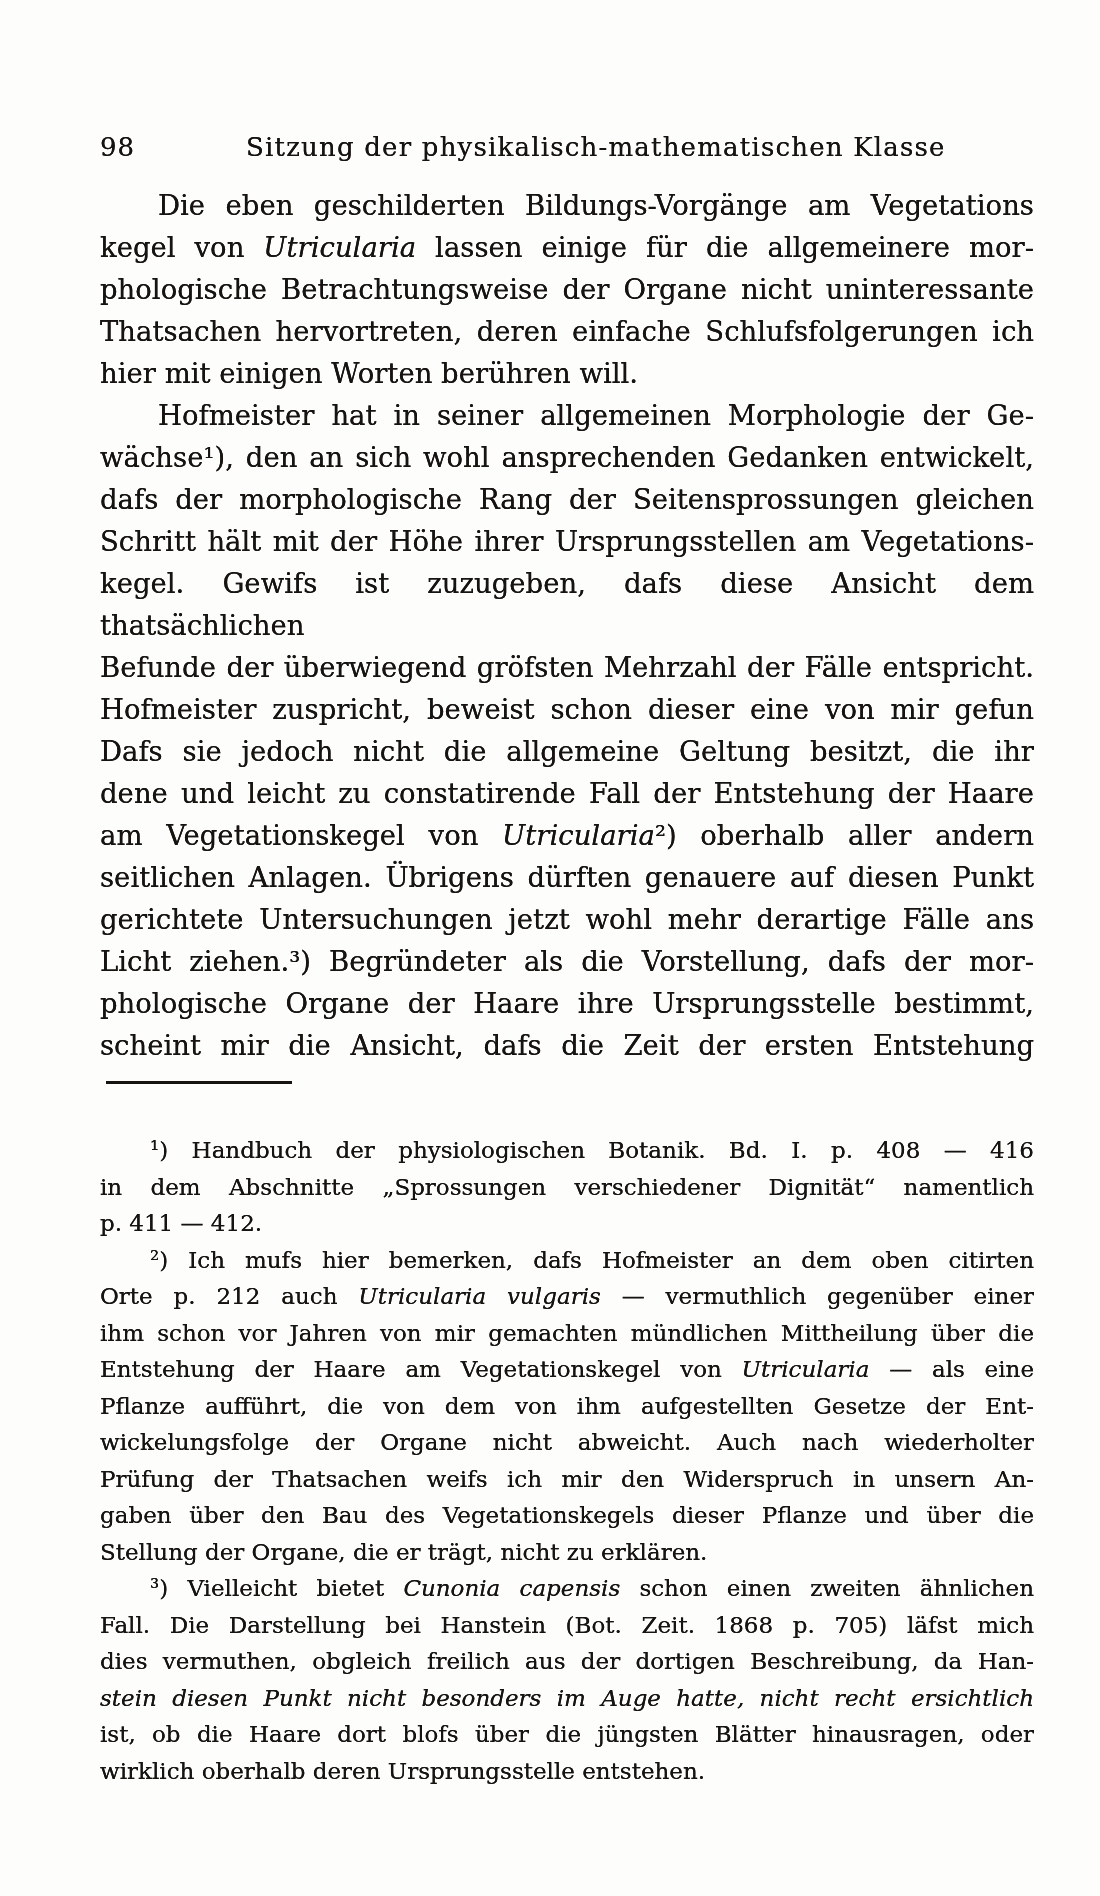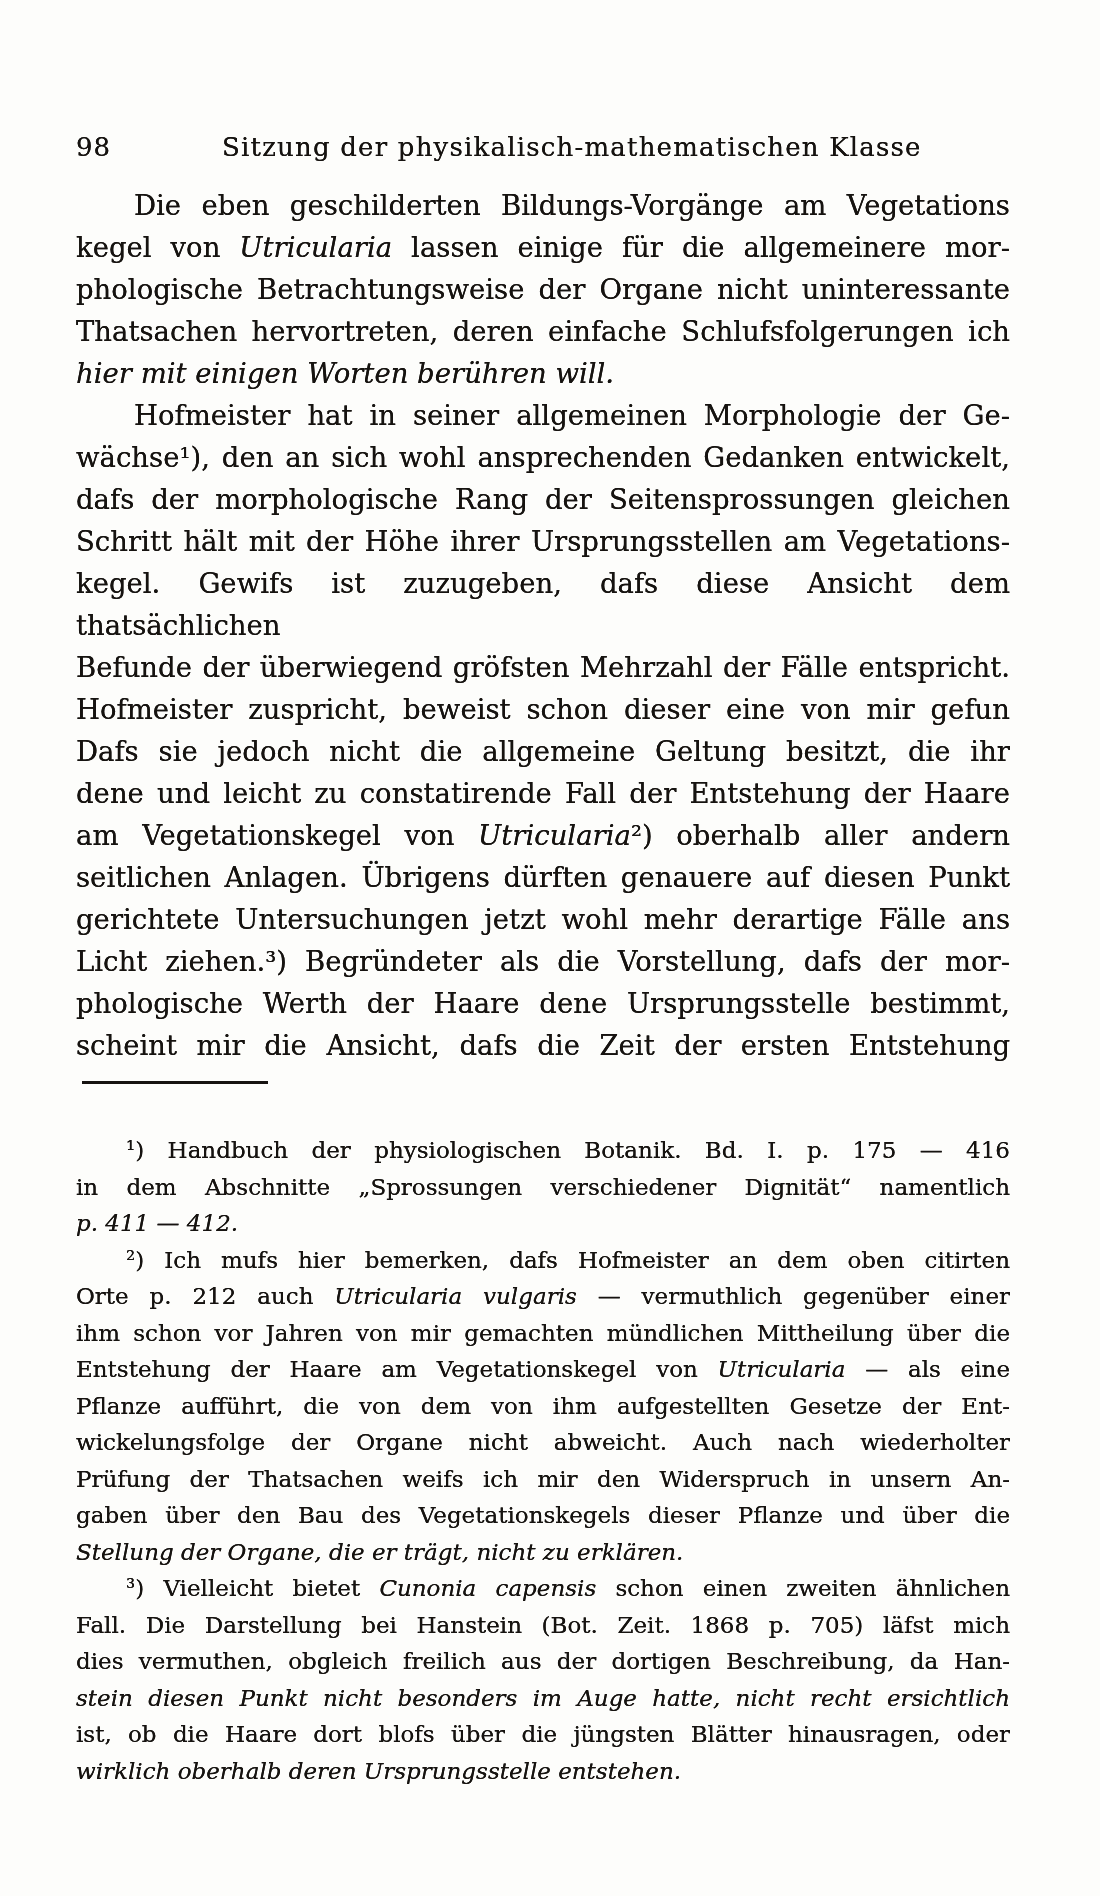"98" .content { left: 76px -> 100px }
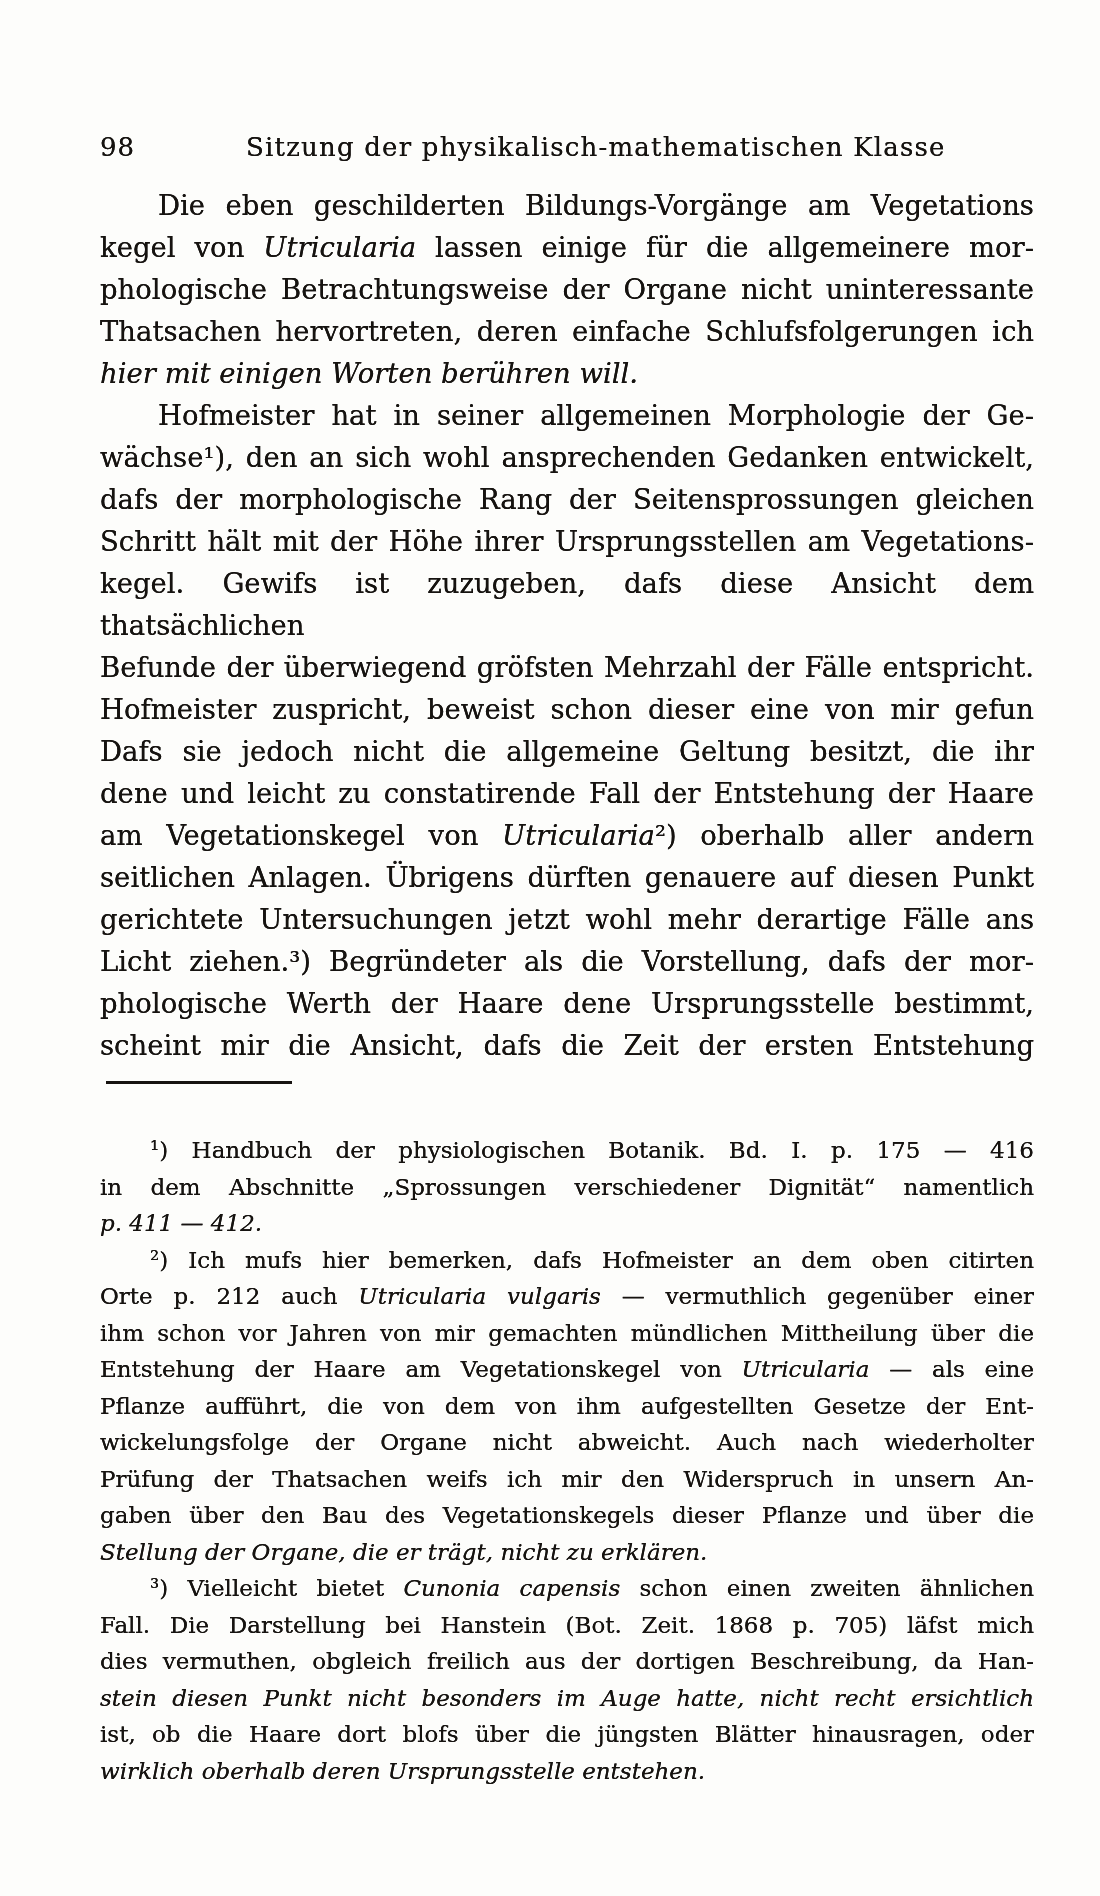"hier mit einigen Worten berühren" .line.last { font-style: italic -> none }
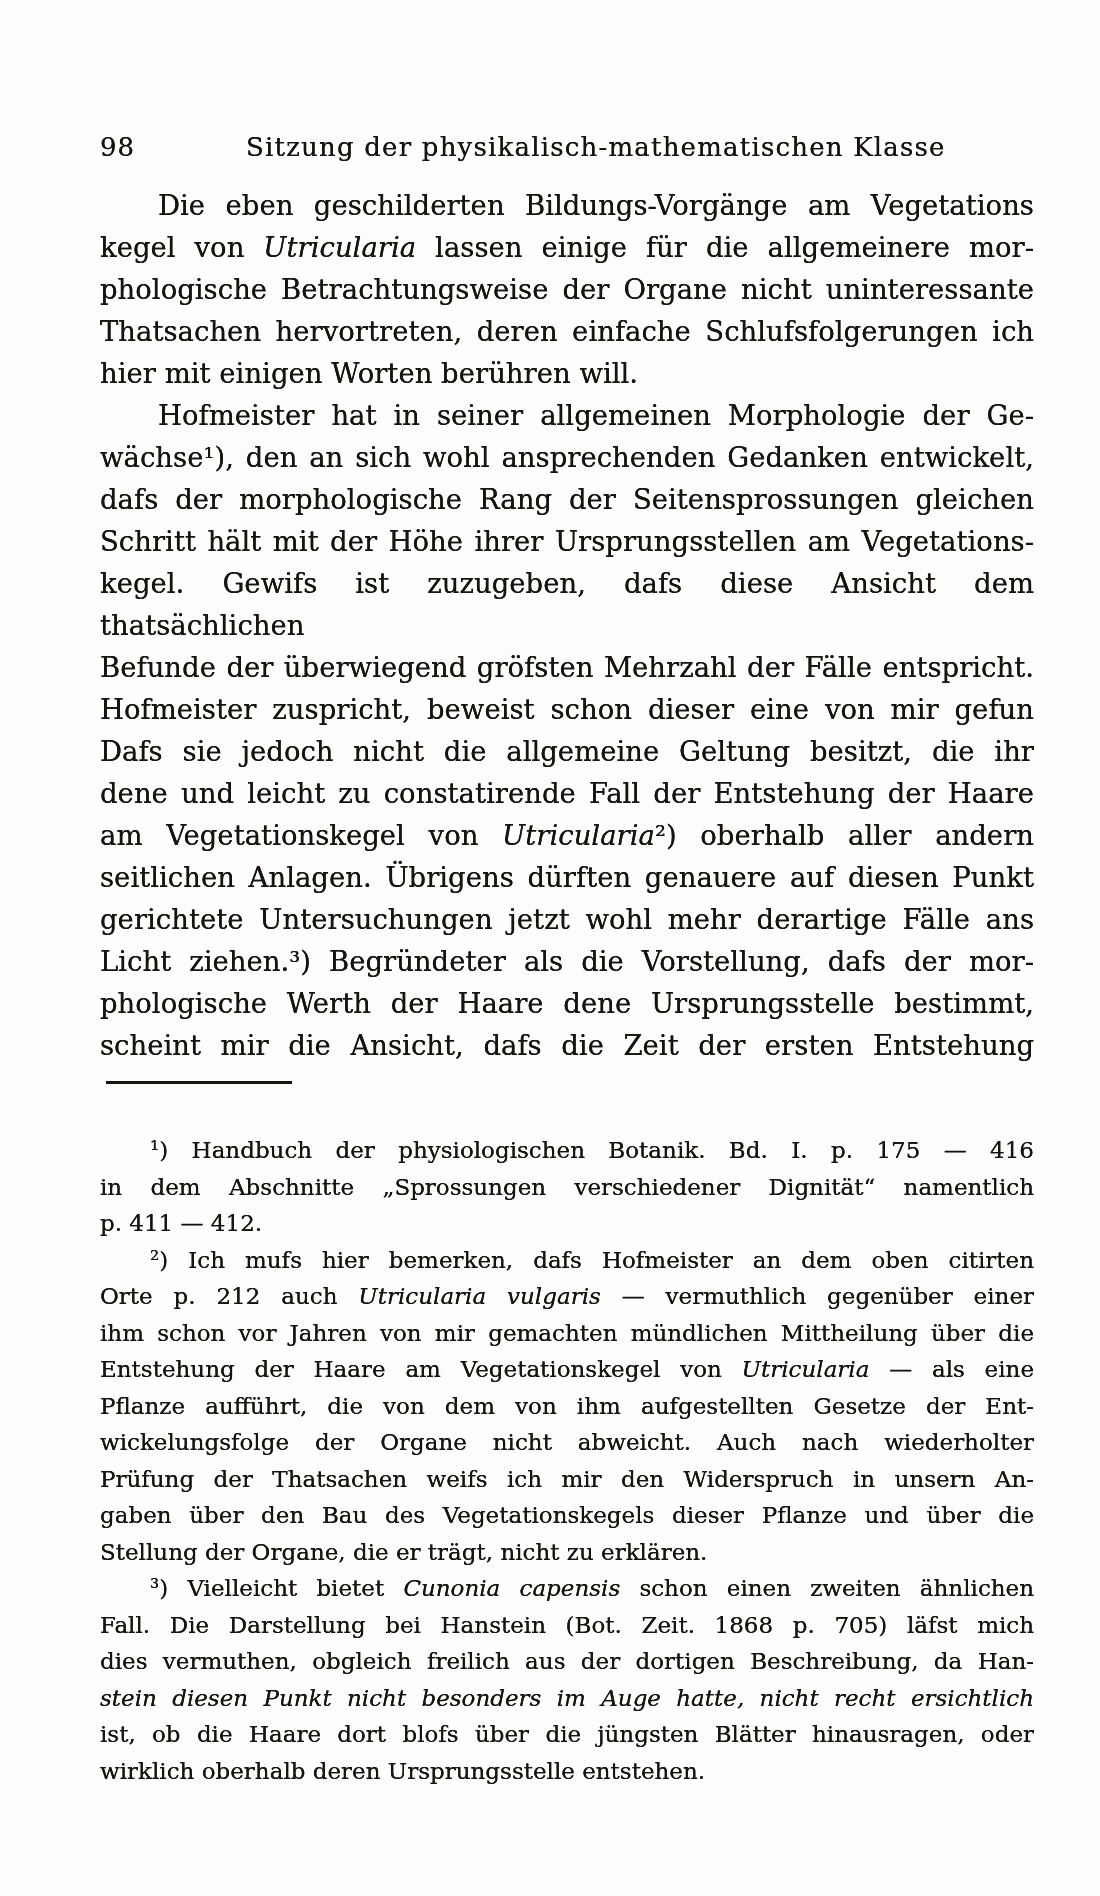"phologische Werth der Haare dene" div.line { text: Werth der Haare dene -> Organe der Haare ihre }
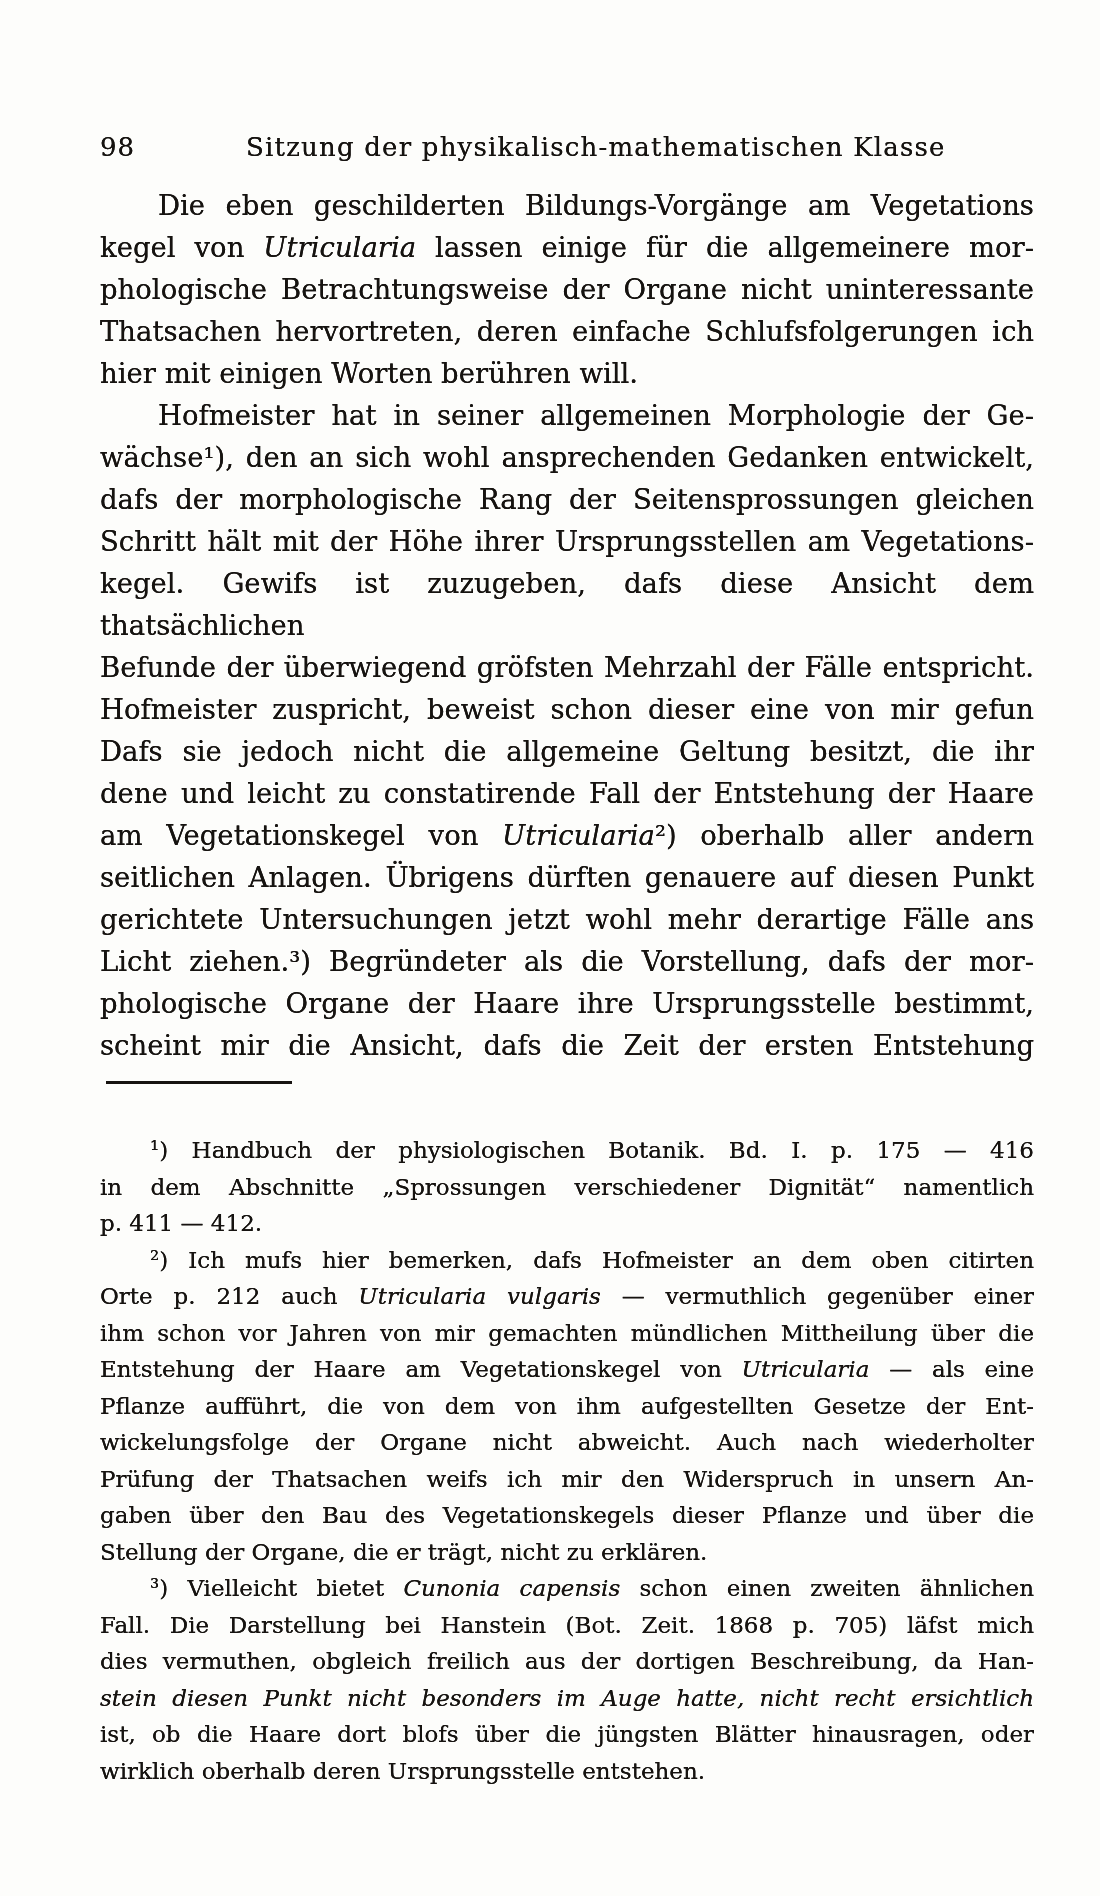"¹) Handbuch der physiologischen Botanik." div.line { text: 175 -> 408 }
